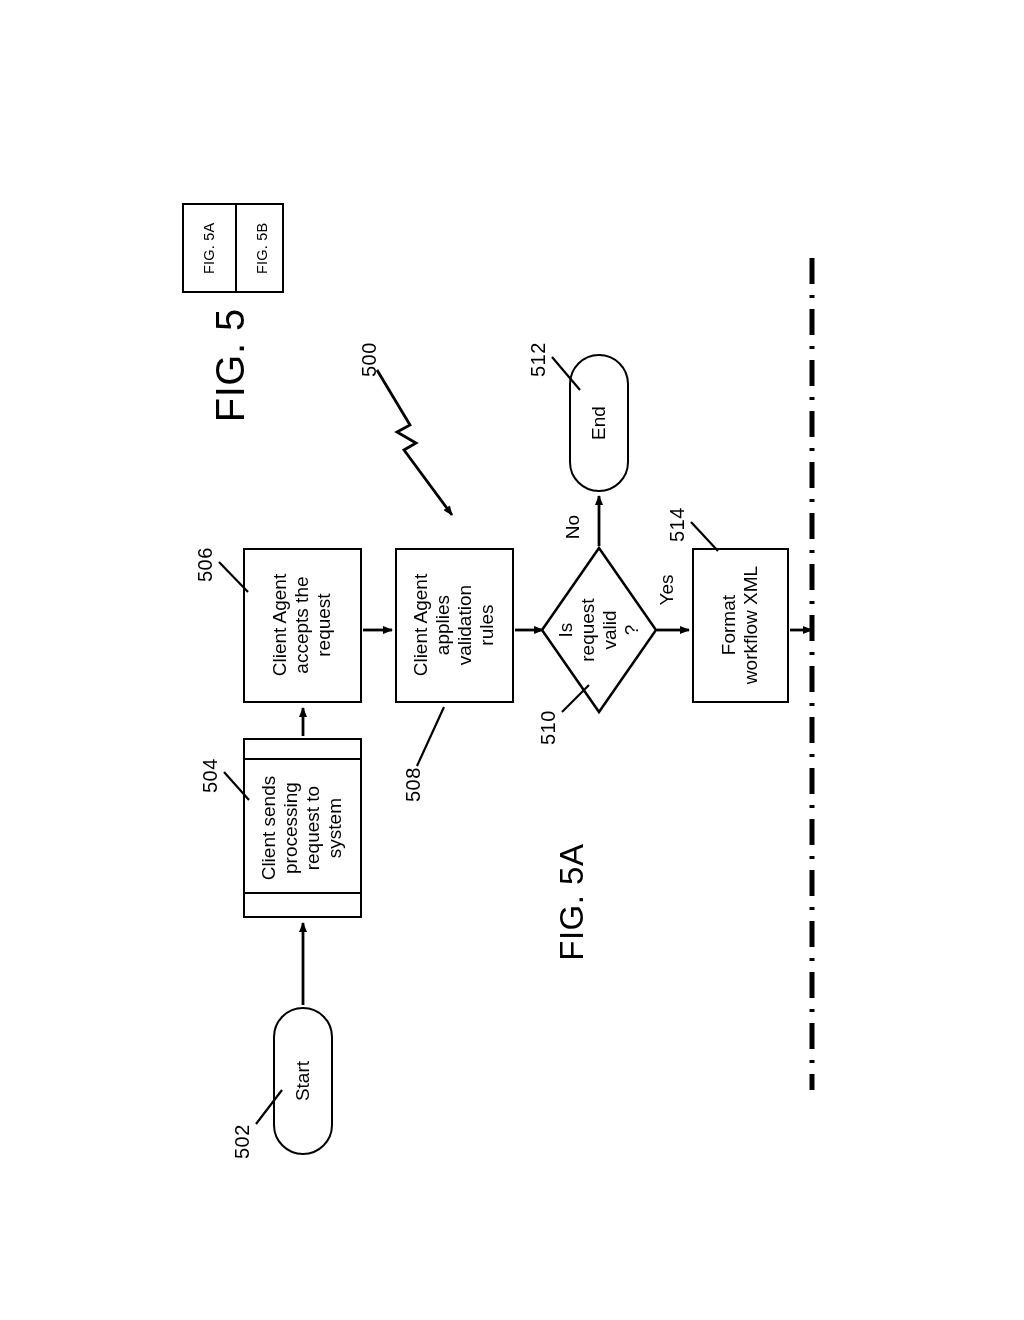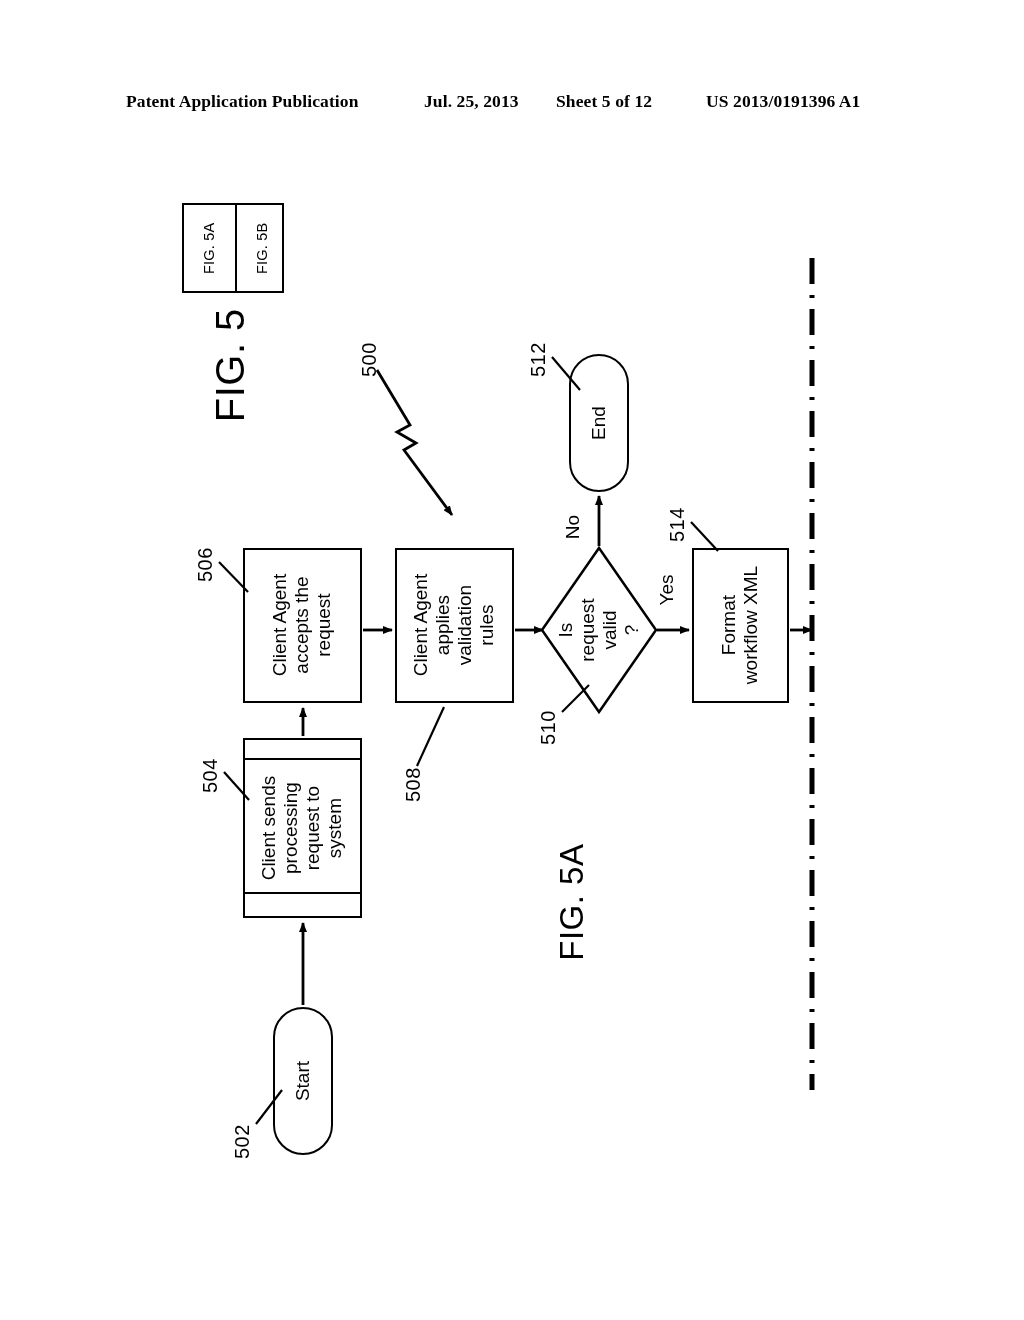"Patent Application Publication" div { html: <div> <span>Patent Application Publication</span> <span>Jul. 25, 2013</span> <span>Sheet 5 of 12</span> <span>US 2013/0191396 A1</span> </div> -> none }
